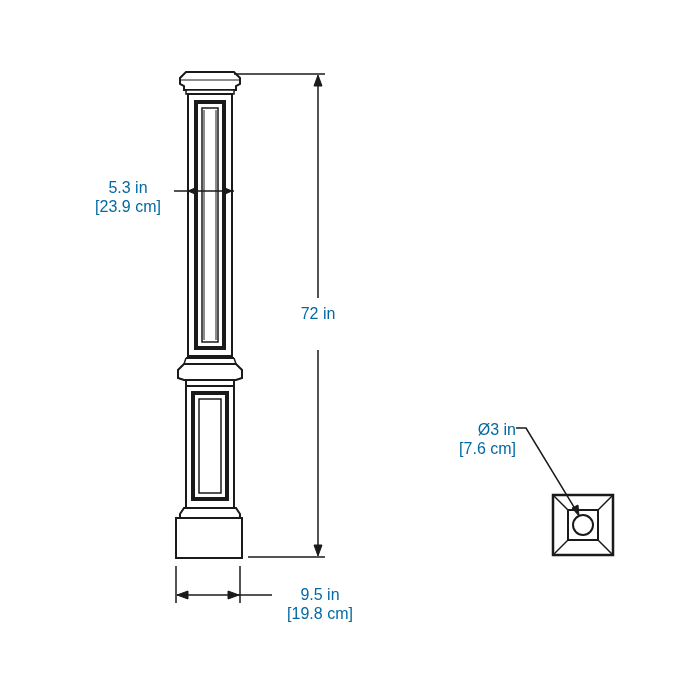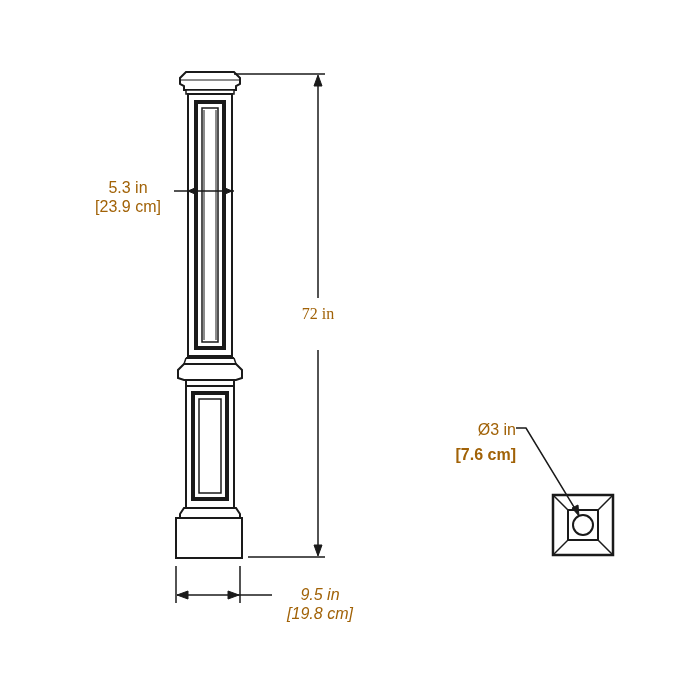"5.3 in" .lbl { color: #a16207 -> #0369a1 }
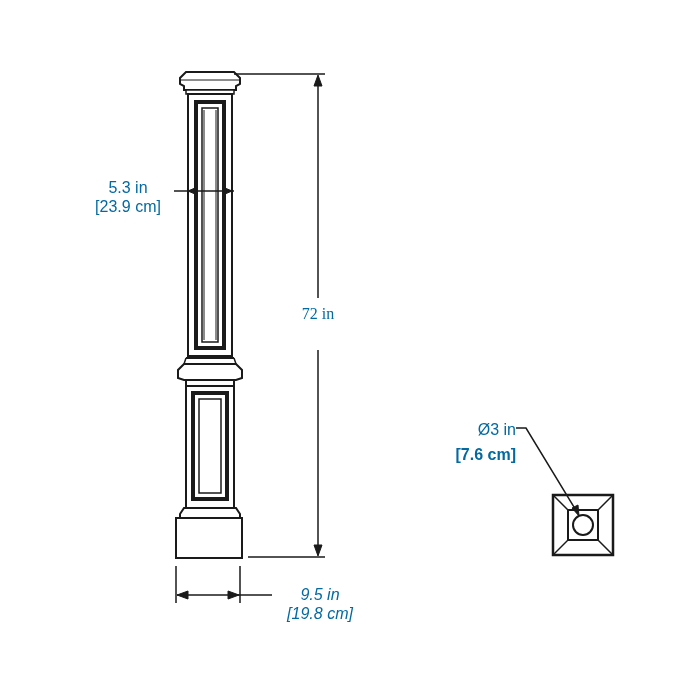"72 in" div.lbl { font-family: Liberation Serif, serif -> none }
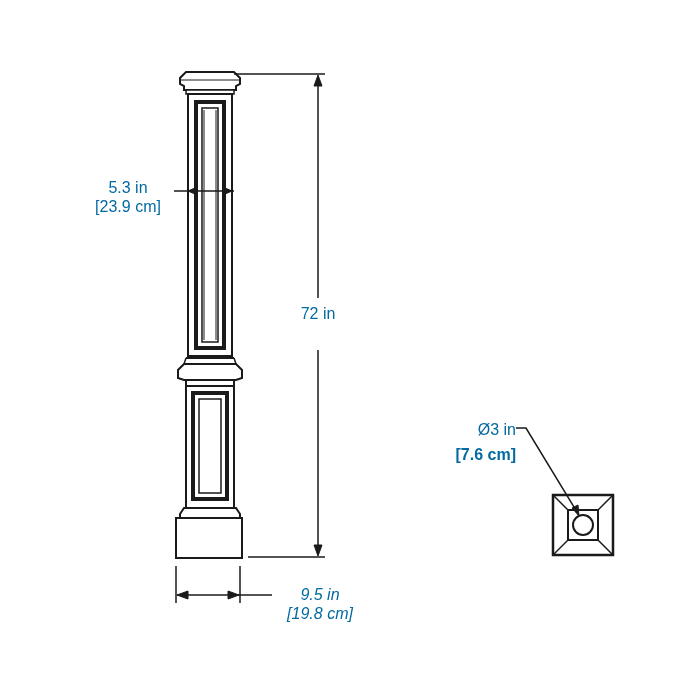"[7.6 cm]" div { font-weight: bold -> none; margin-top: 6px -> 0 }
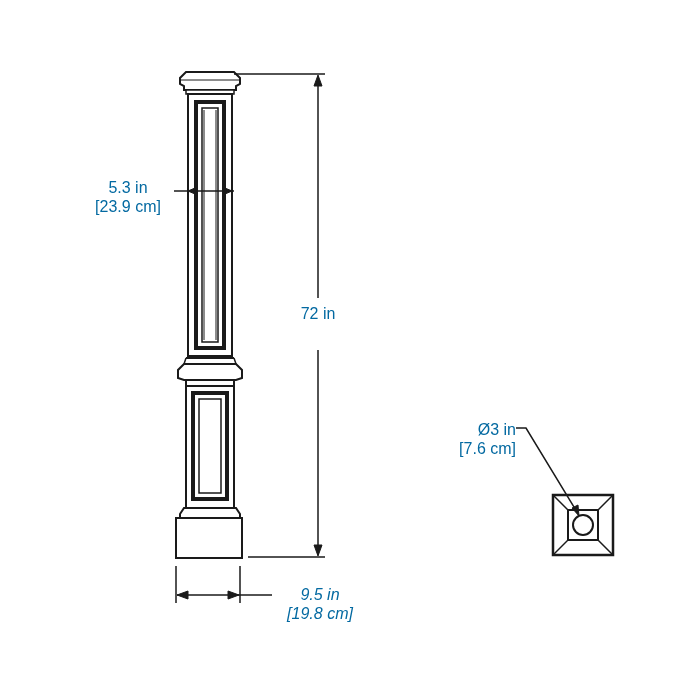"9.5 in" div.lbl { font-style: italic -> none }
